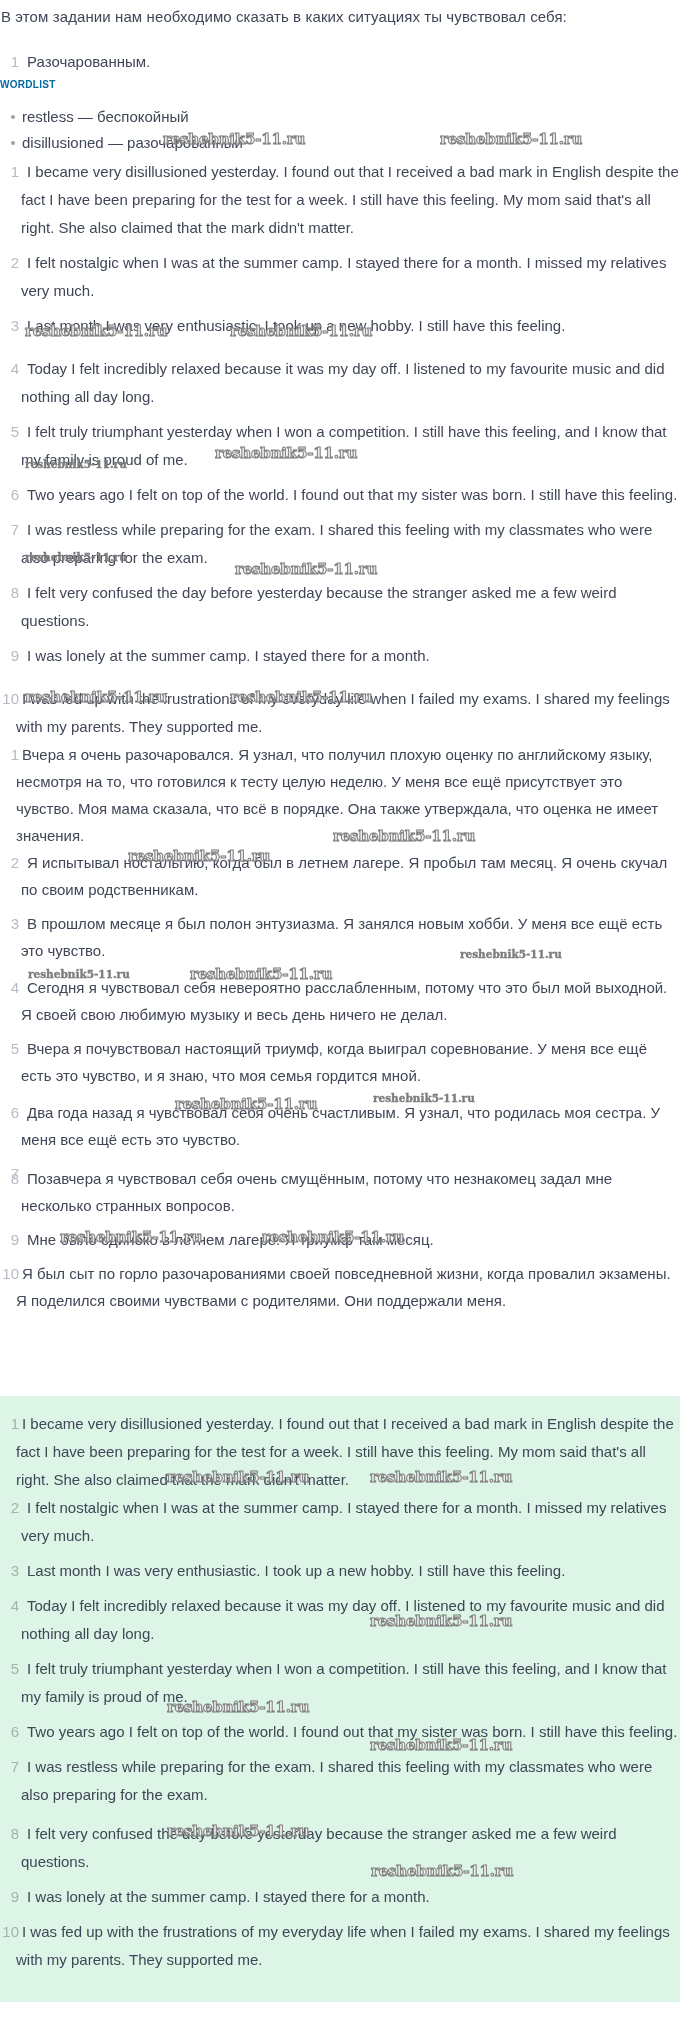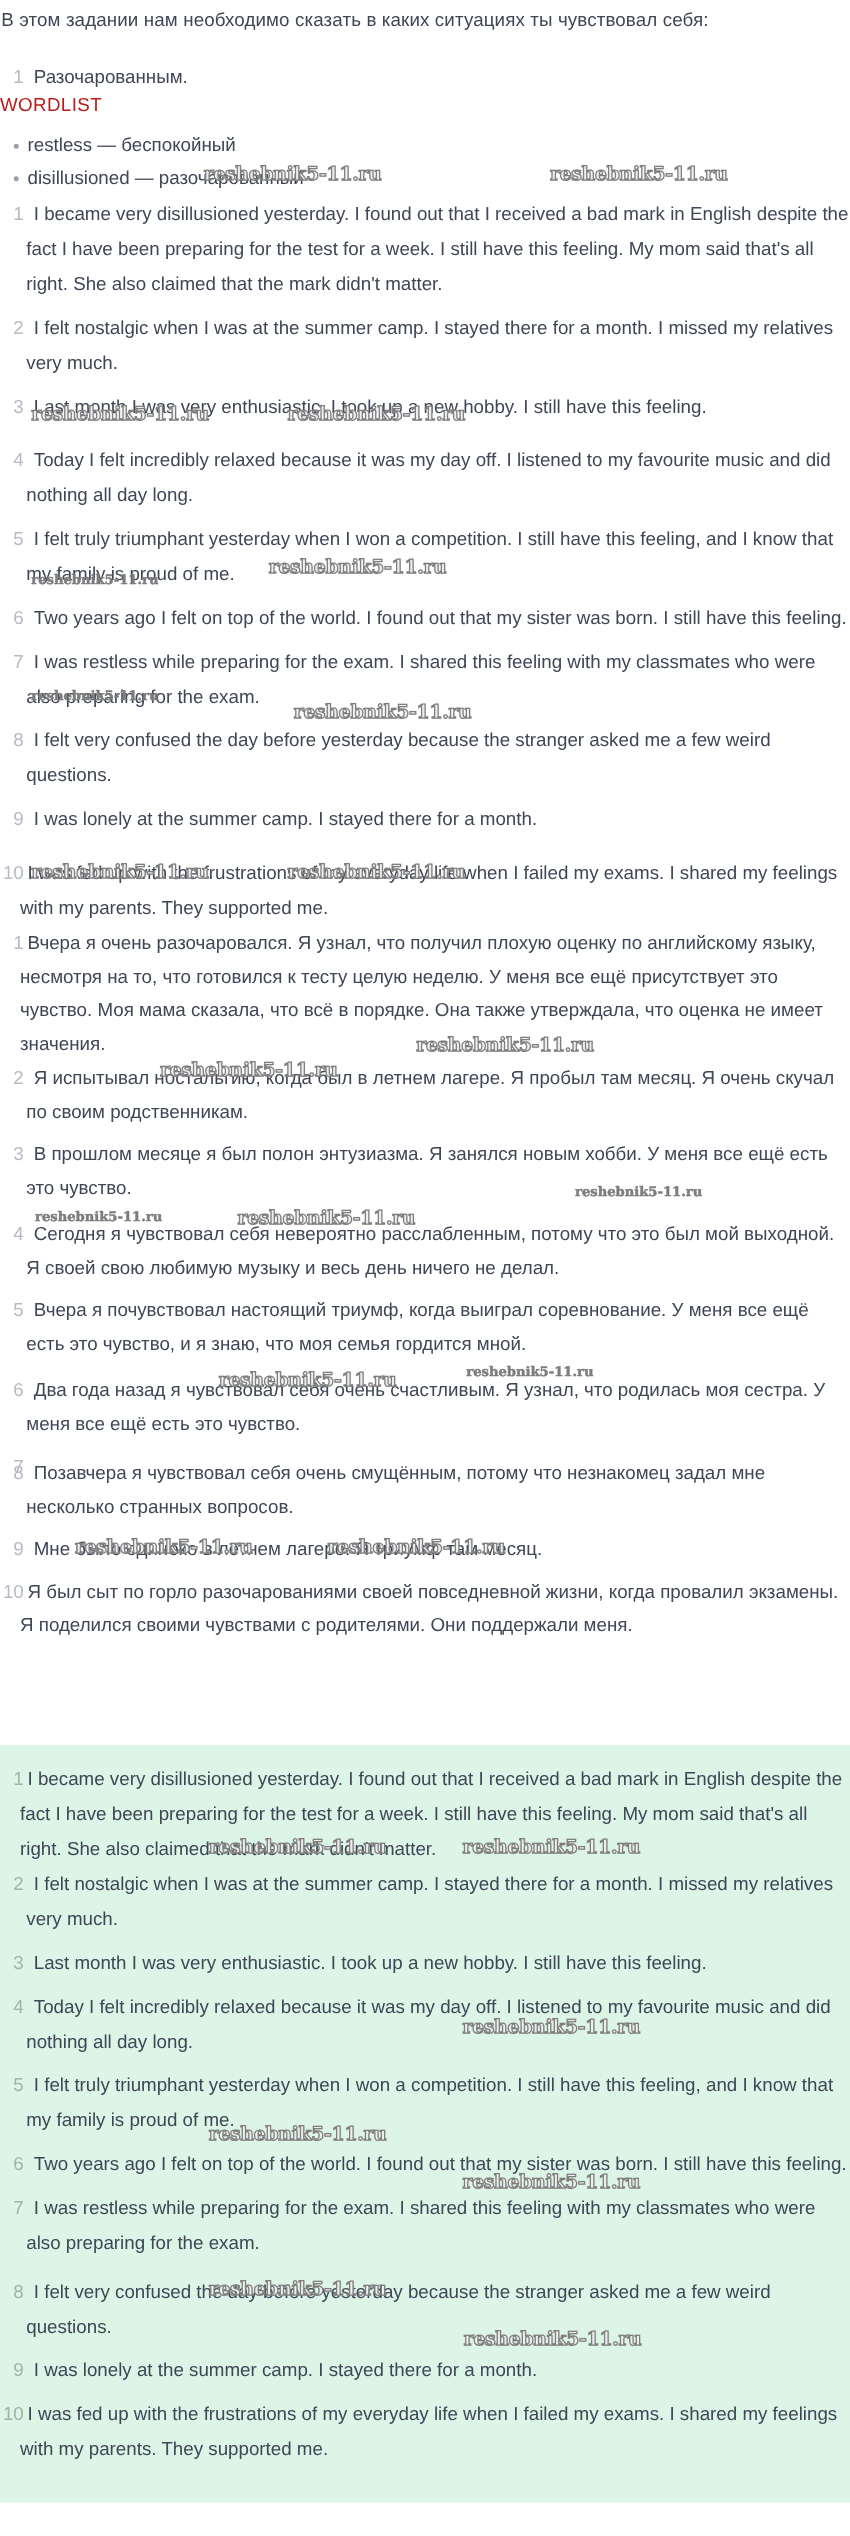"WORDLIST" .wordlist-title { color: #b91c1c -> #0369a1; font-size: 15px -> 10px; font-weight: 400 -> 700 }
